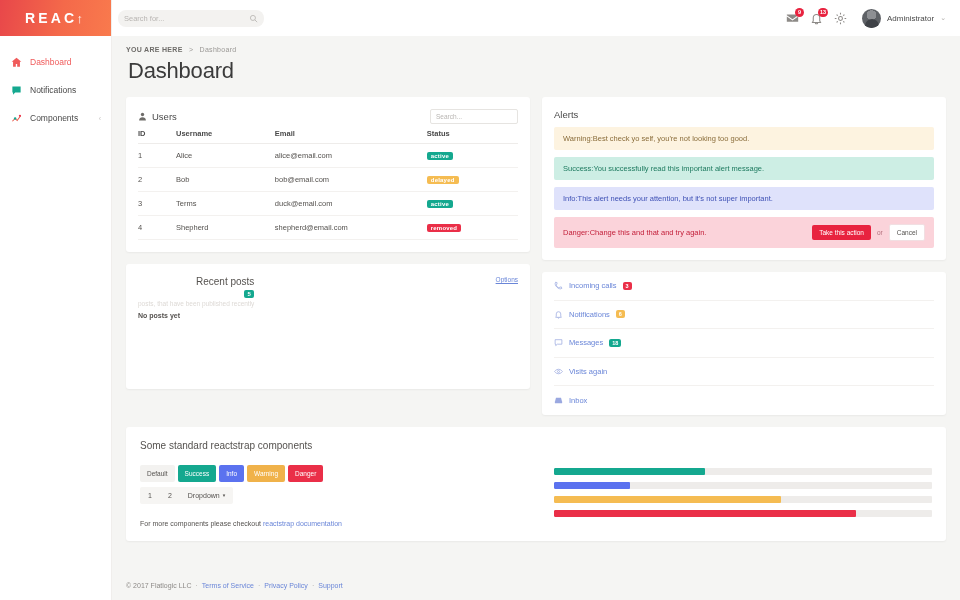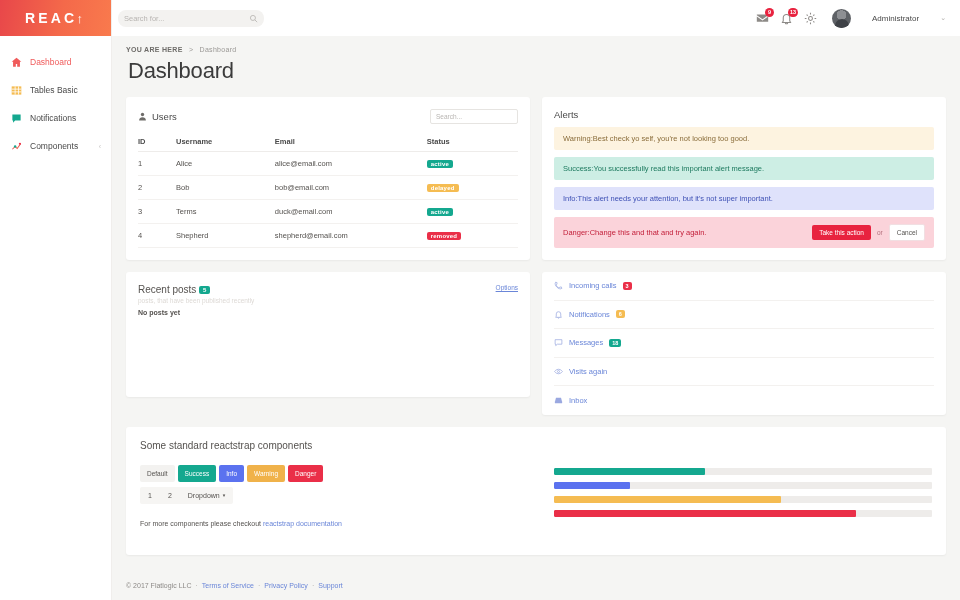"Administrator" .user-area { gap: 21px -> 6px }
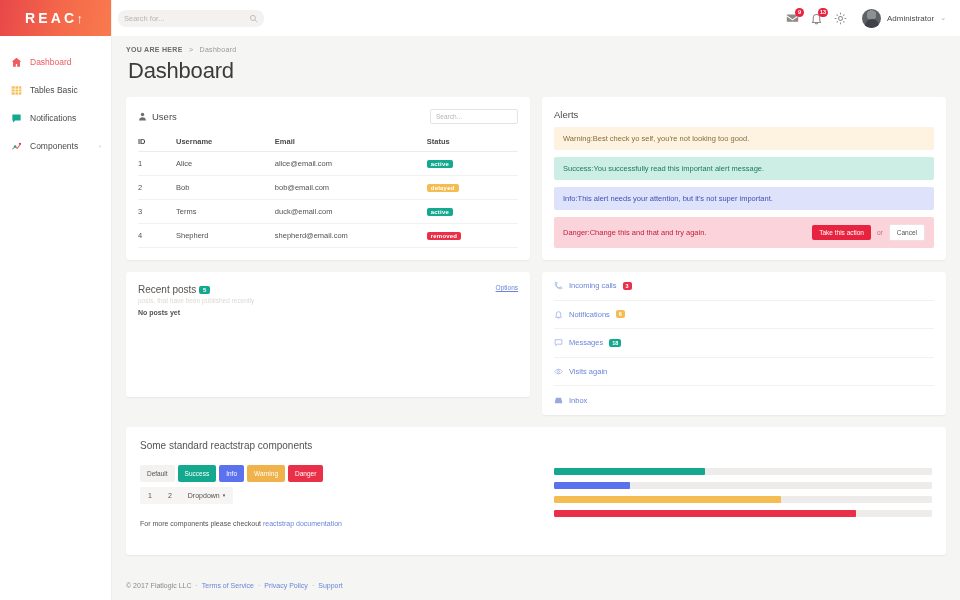"Tables Basic" div.nav-item { html: <div> <span> <svg> <rect></rect> <path></path> </svg> </span> <span>Tables Basic</span> </div> -> none }
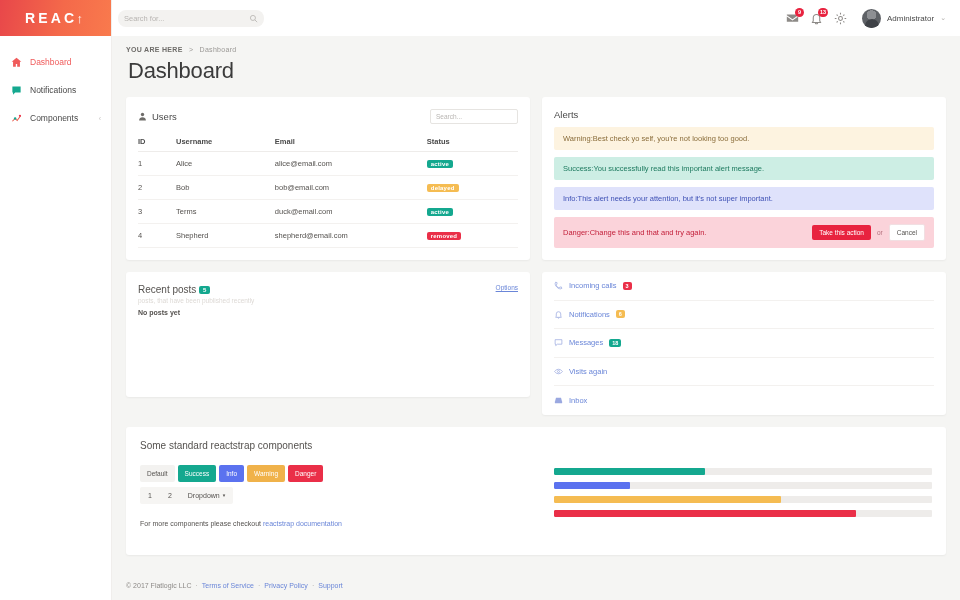"Users" .users-head { margin-bottom: 8px -> 0 }
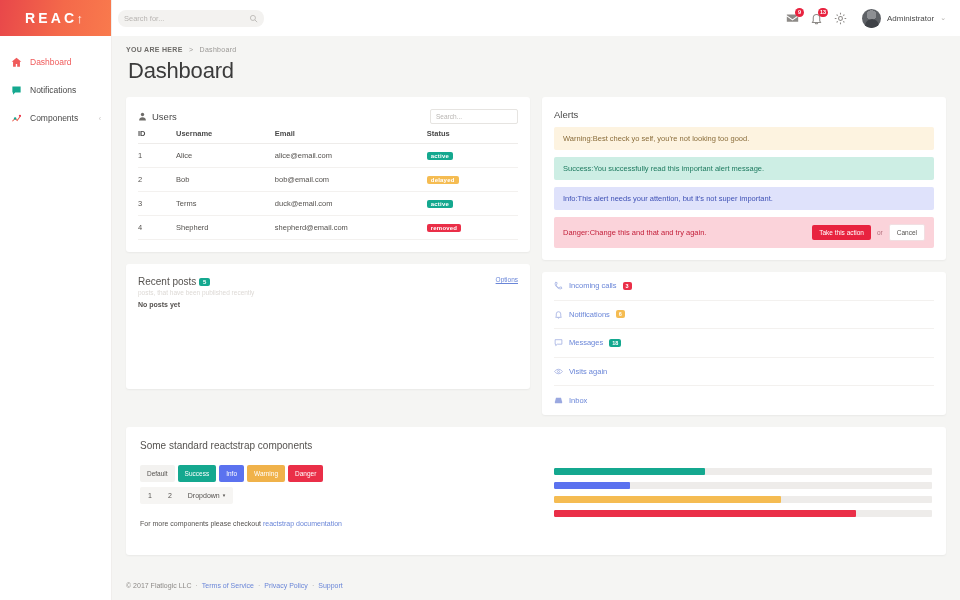"Recent posts" .rp-title { align-items: center -> flex-end; flex-direction: none -> column }
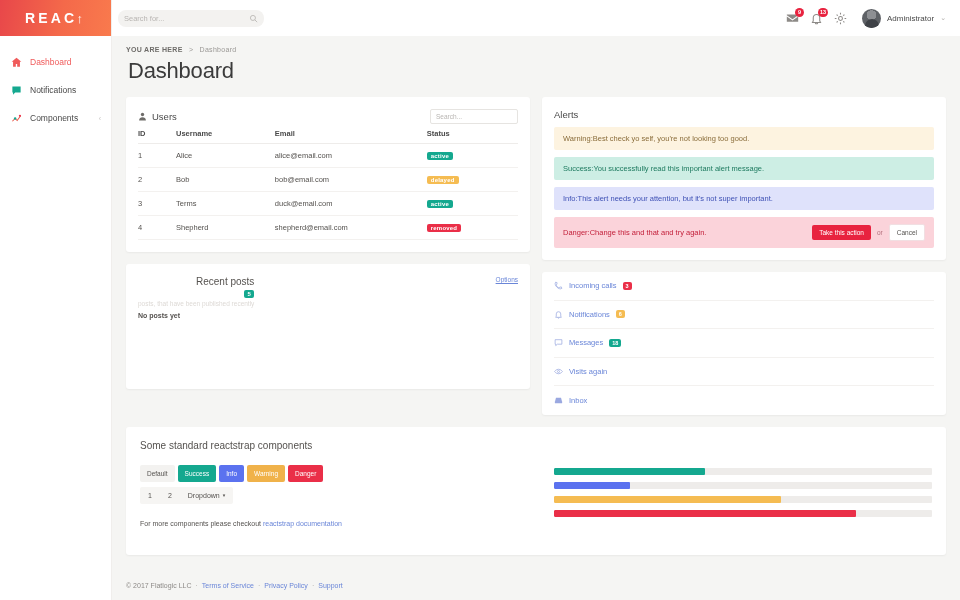"Some standard reactstrap components" .comp-card { padding: 13px 14px 28px 14px -> 13px 14px 14px 14px }
